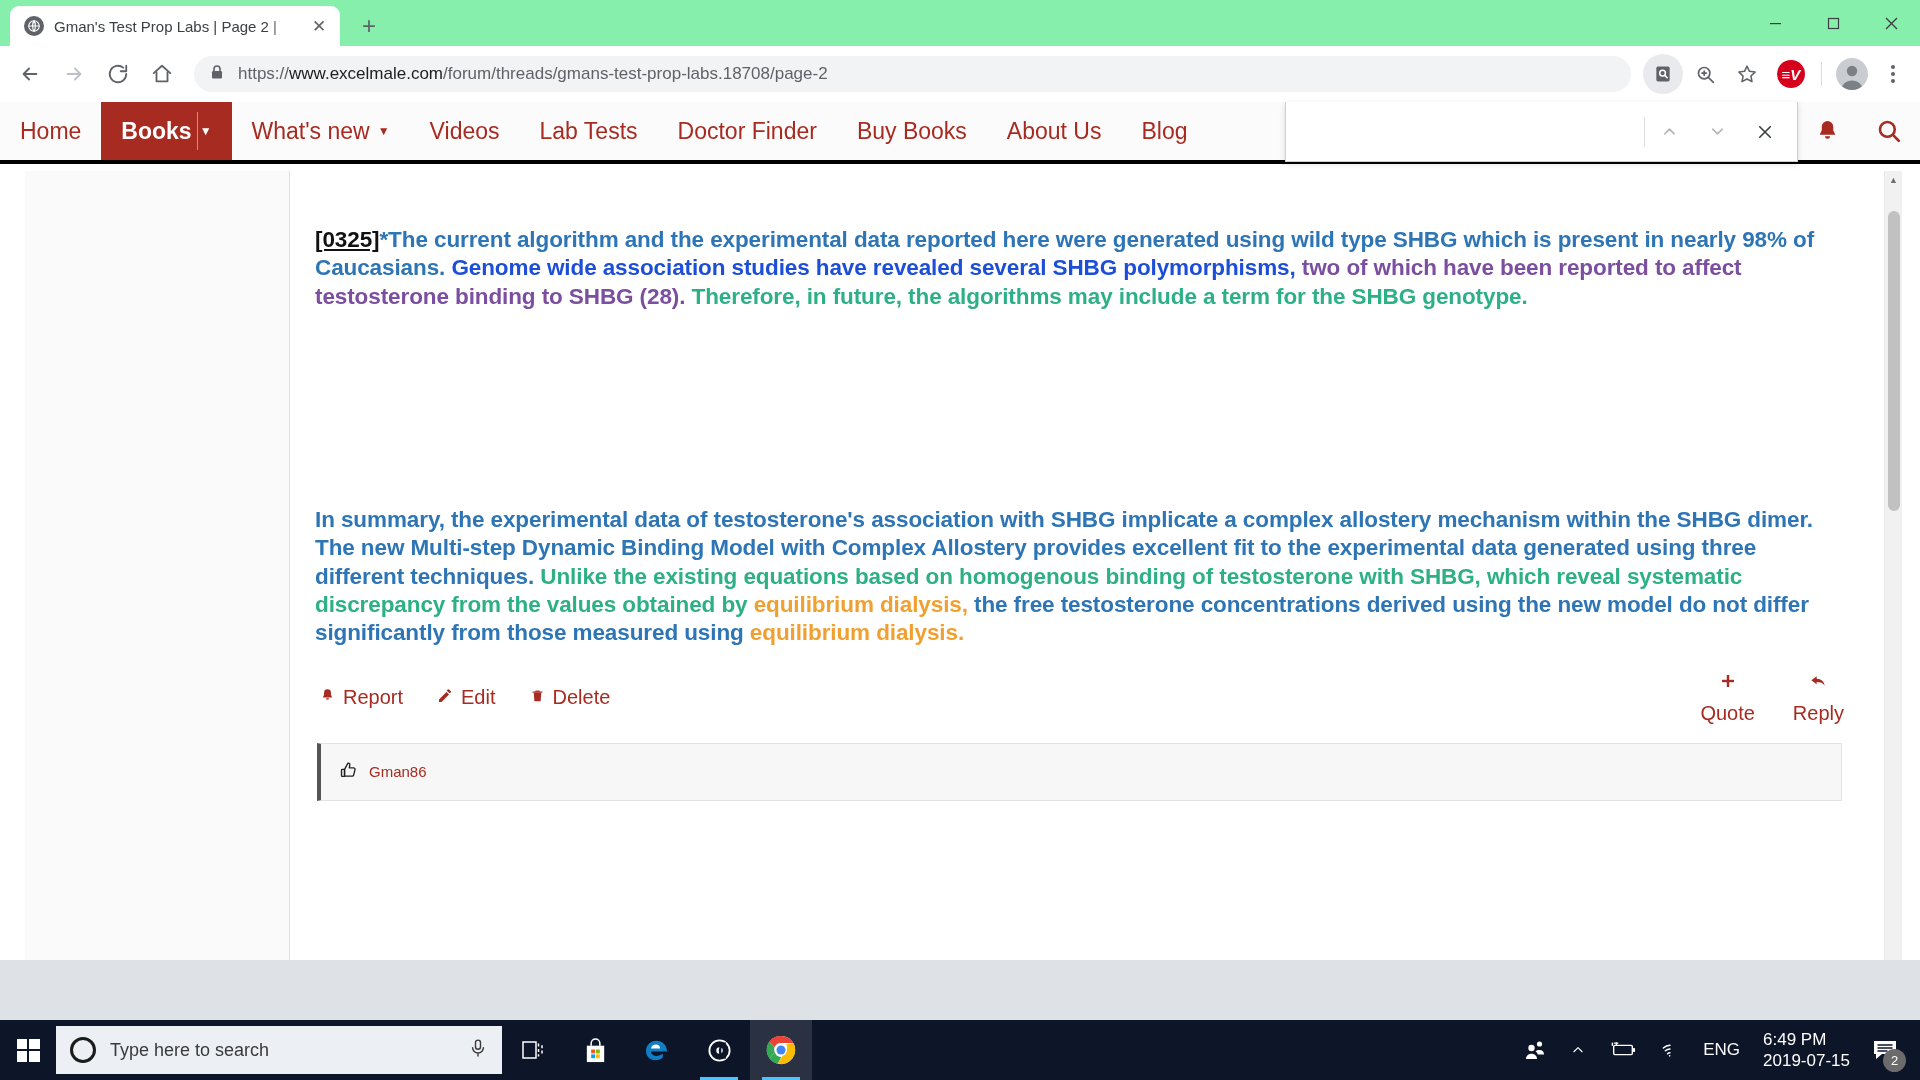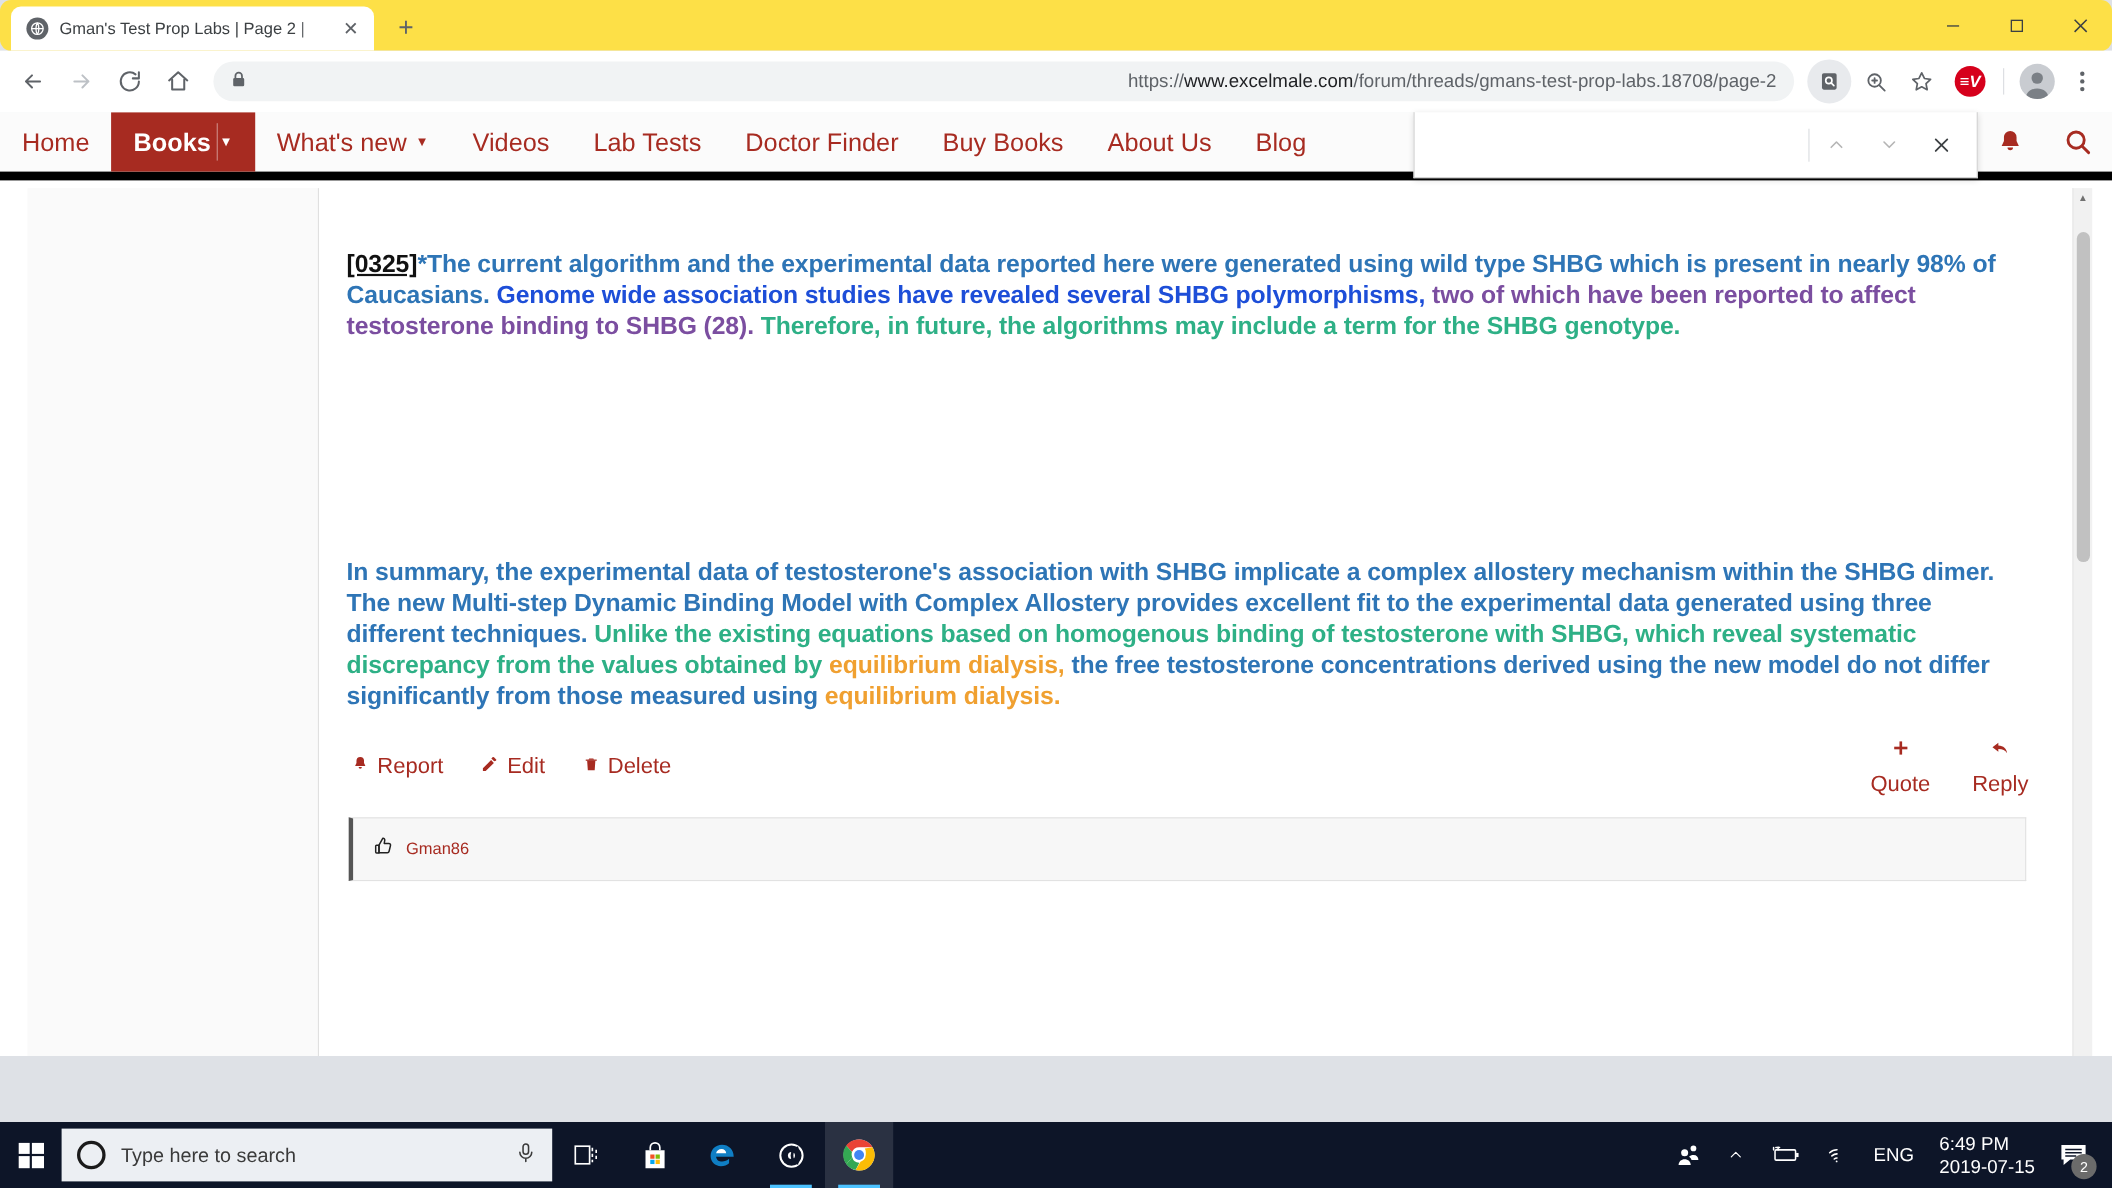"Gman's Test Prop Labs |" .tabstrip { background: #fde047 -> #86efac; border-radius: 10px -> none }
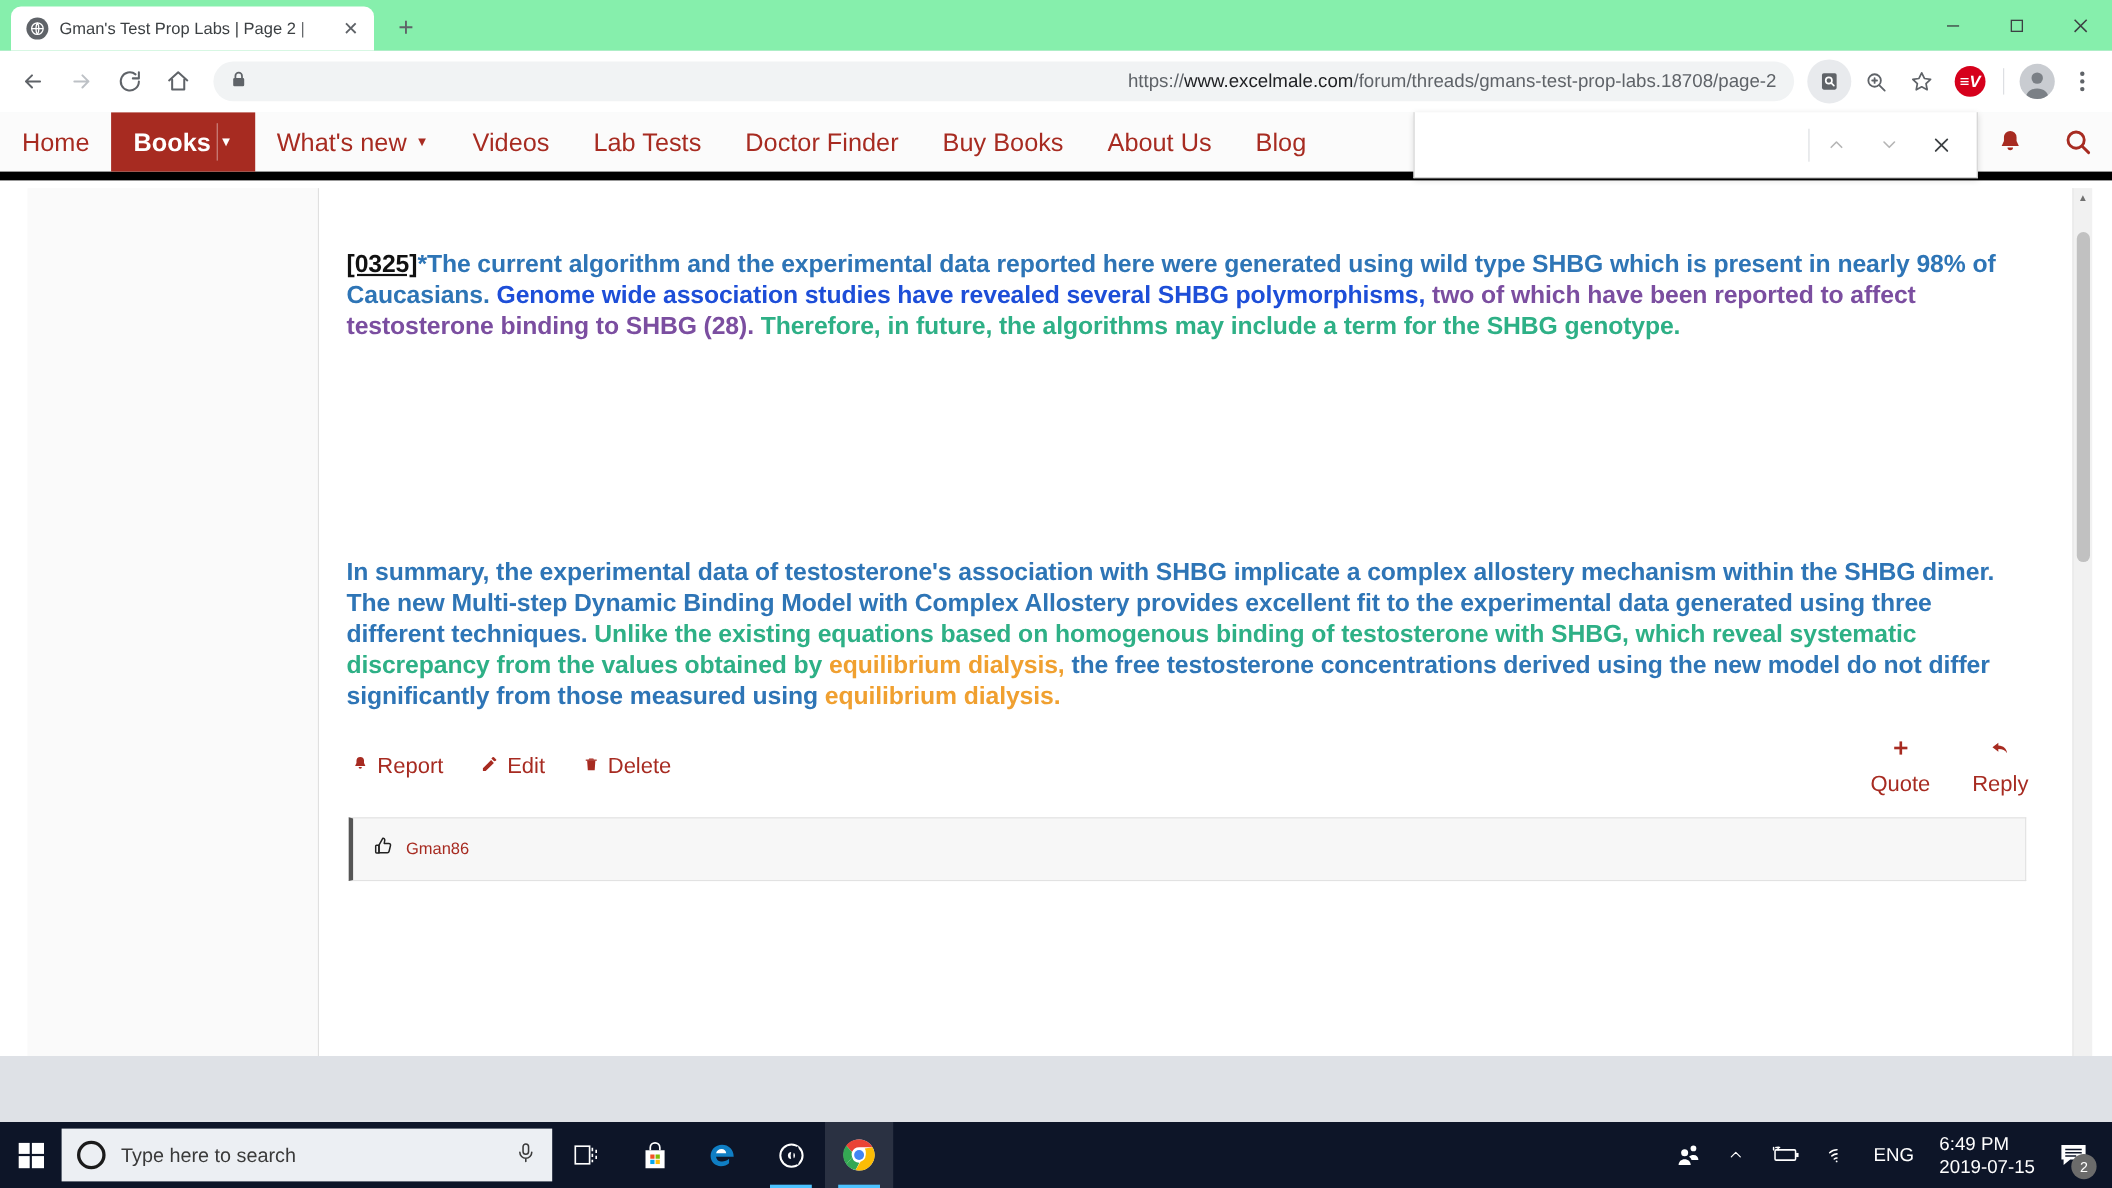"https://www.excelmale.com/forum/threads/" .omnibox { justify-content: space-between -> none }
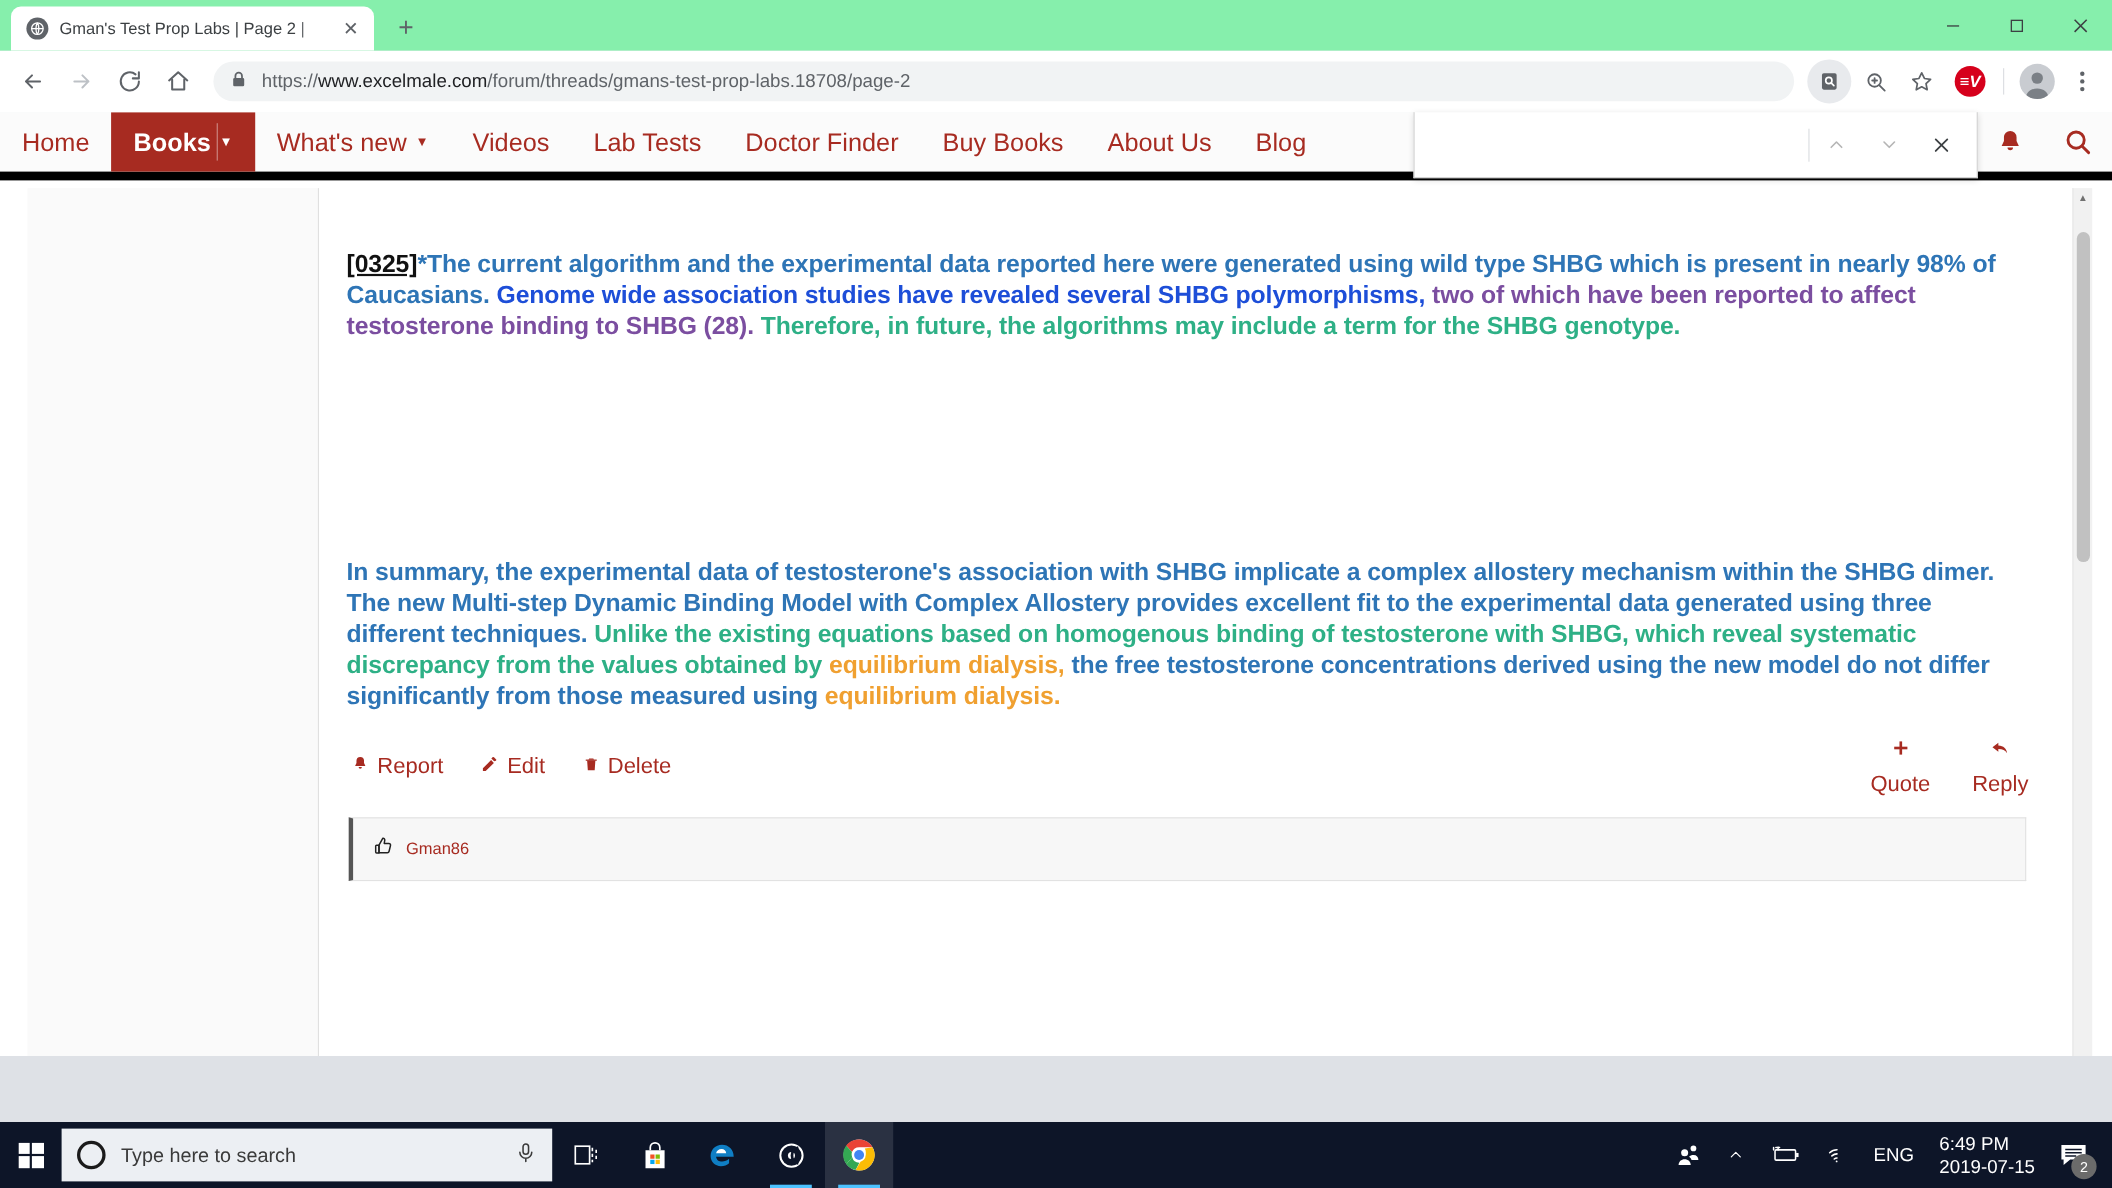"Home" .sitenav { border-bottom: 8px solid #000000 -> 4px solid #000000 }
